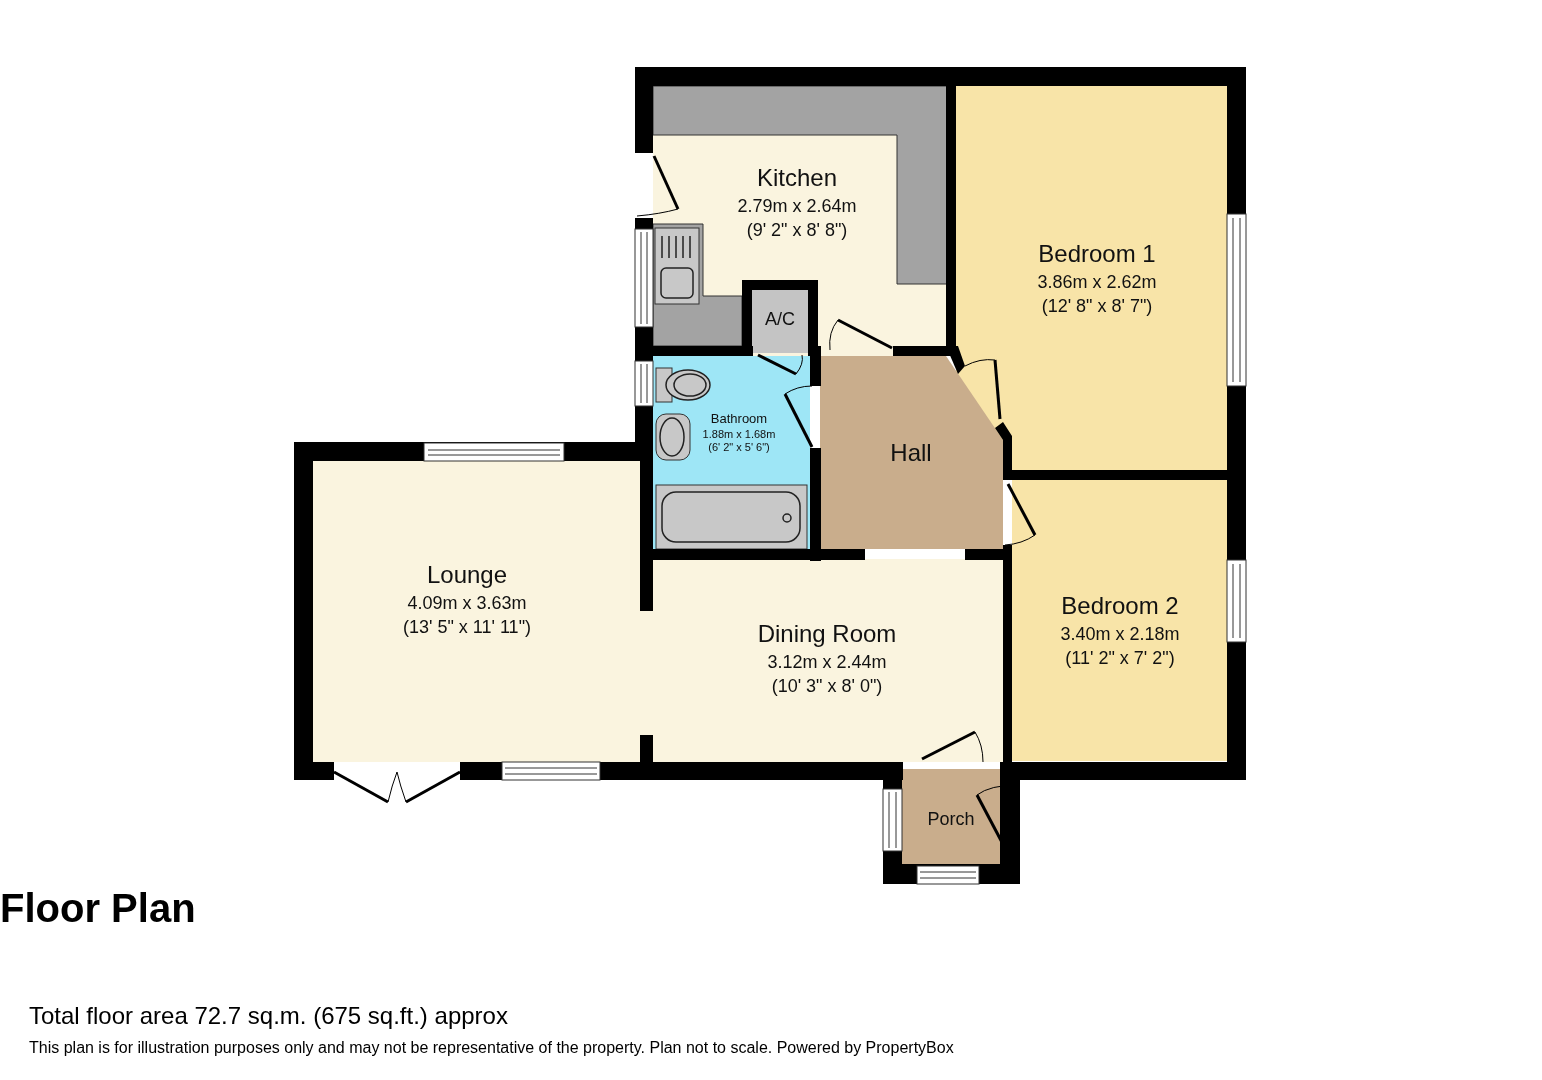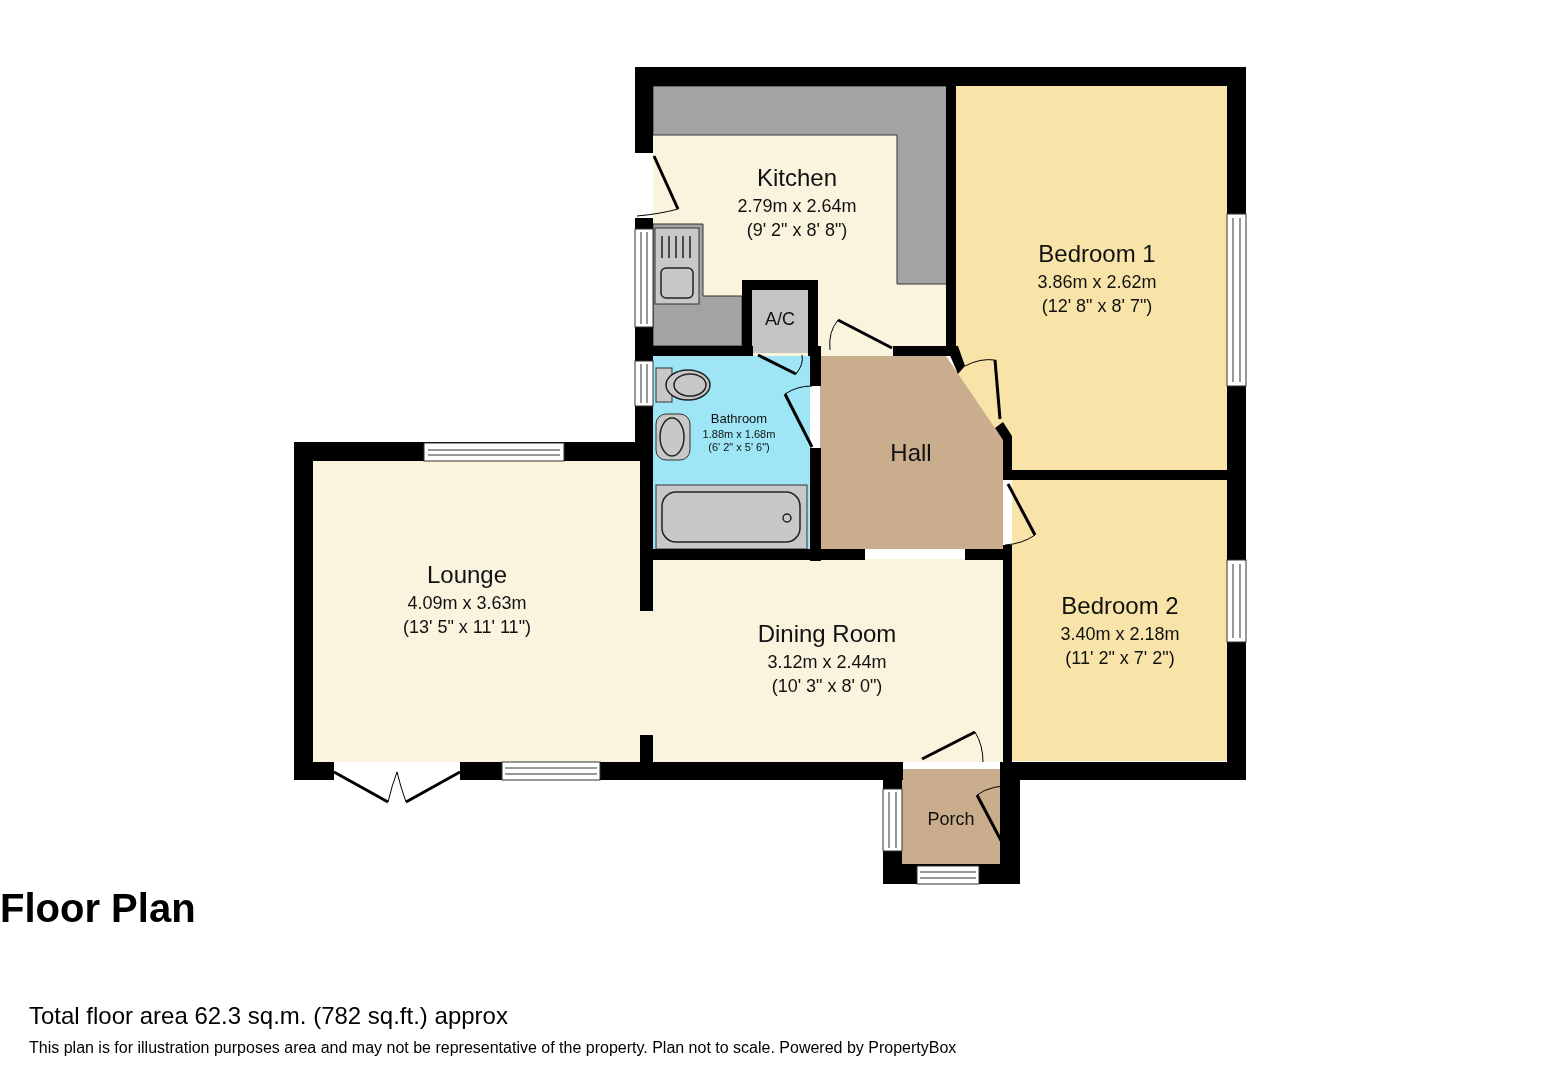"Total floor area 62.3 sq.m." div.total { text: 62.3 sq.m. (782 -> 72.7 sq.m. (675 }
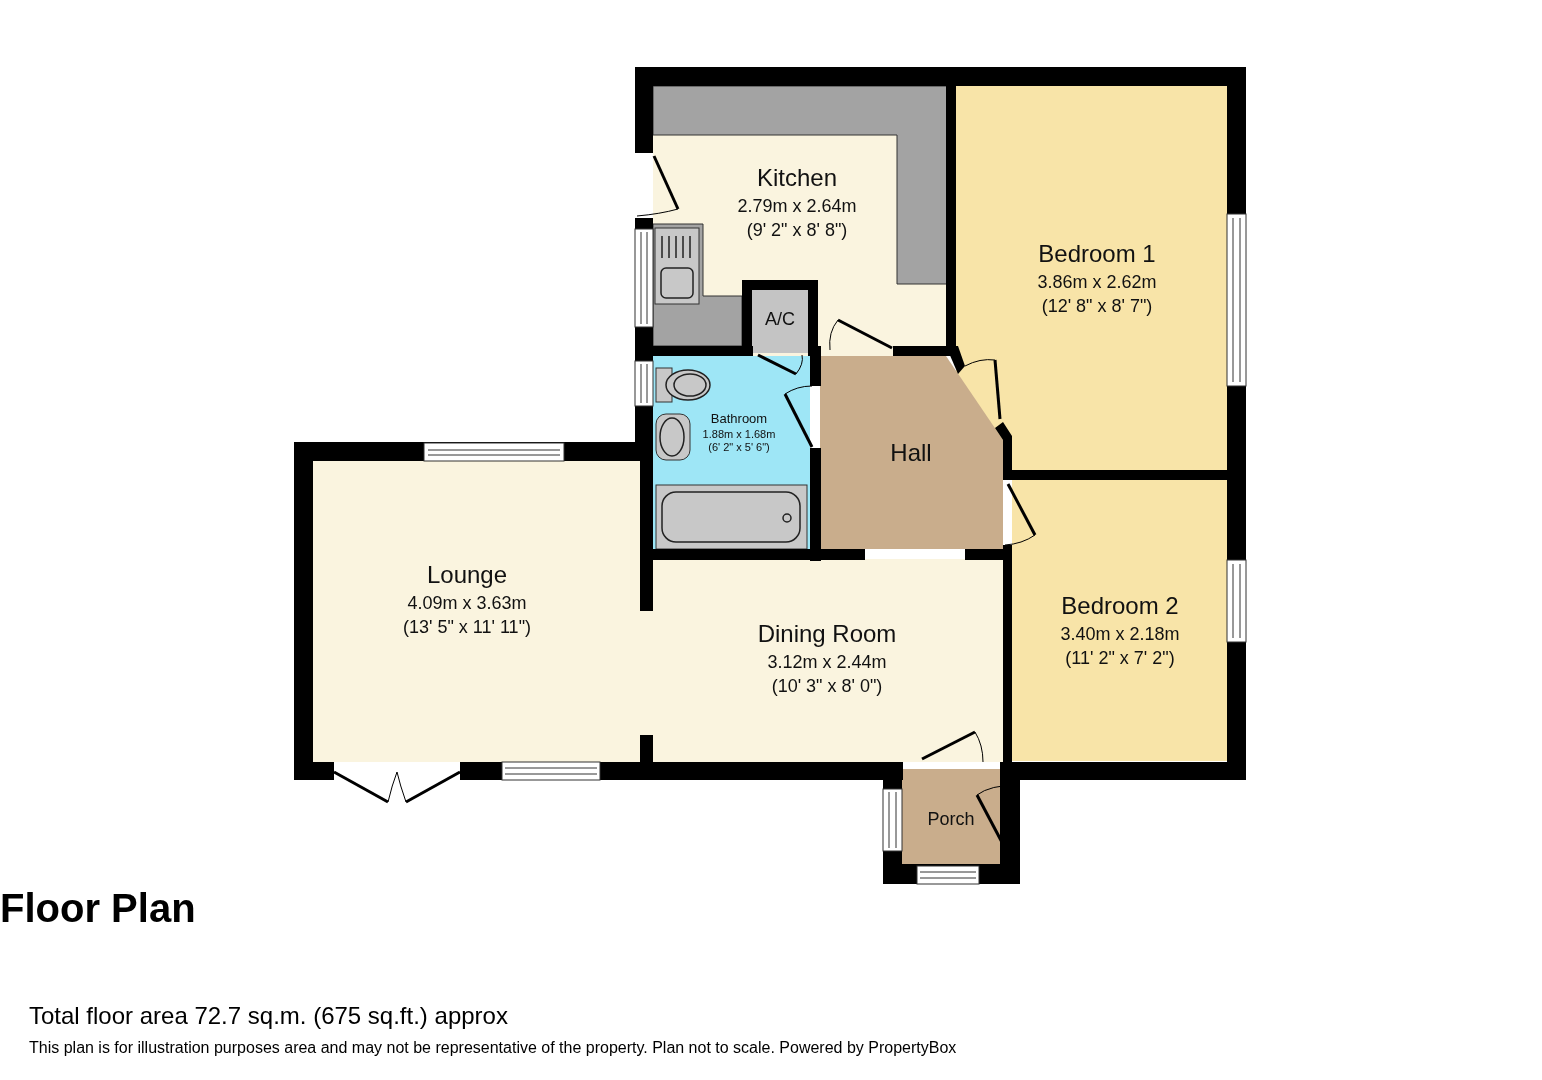"This plan is for illustration" div.disclaimer { text: area -> only }
